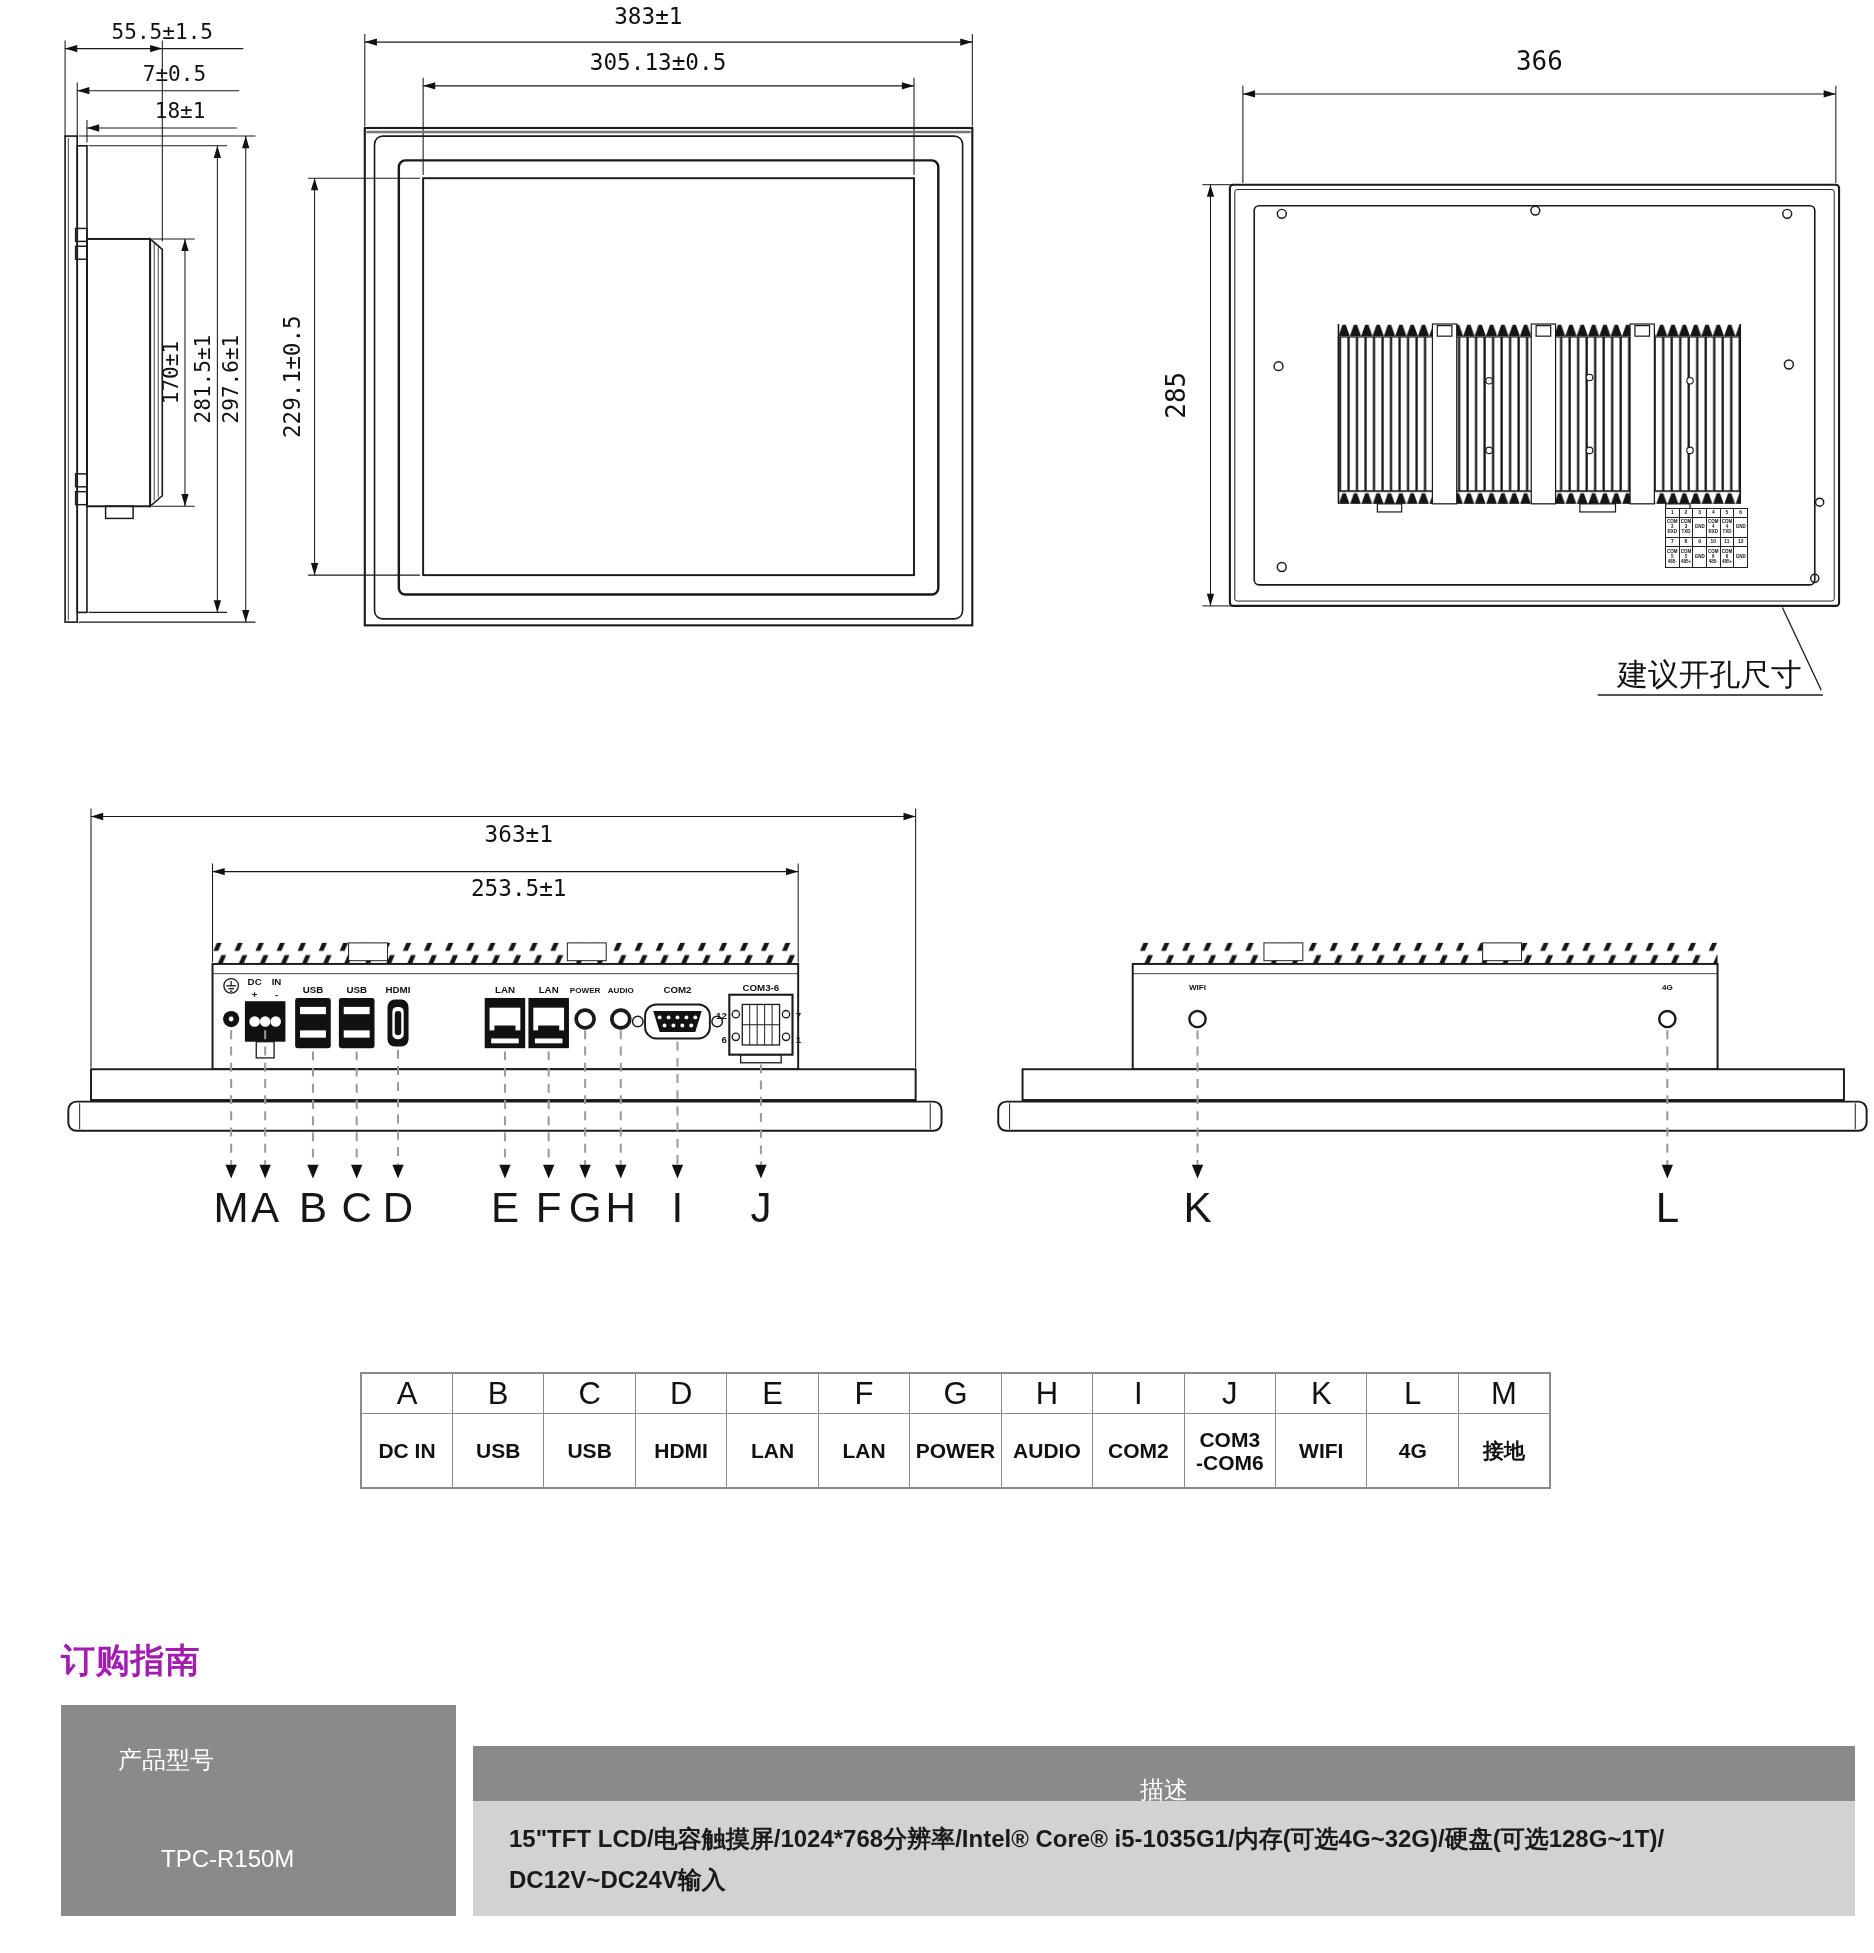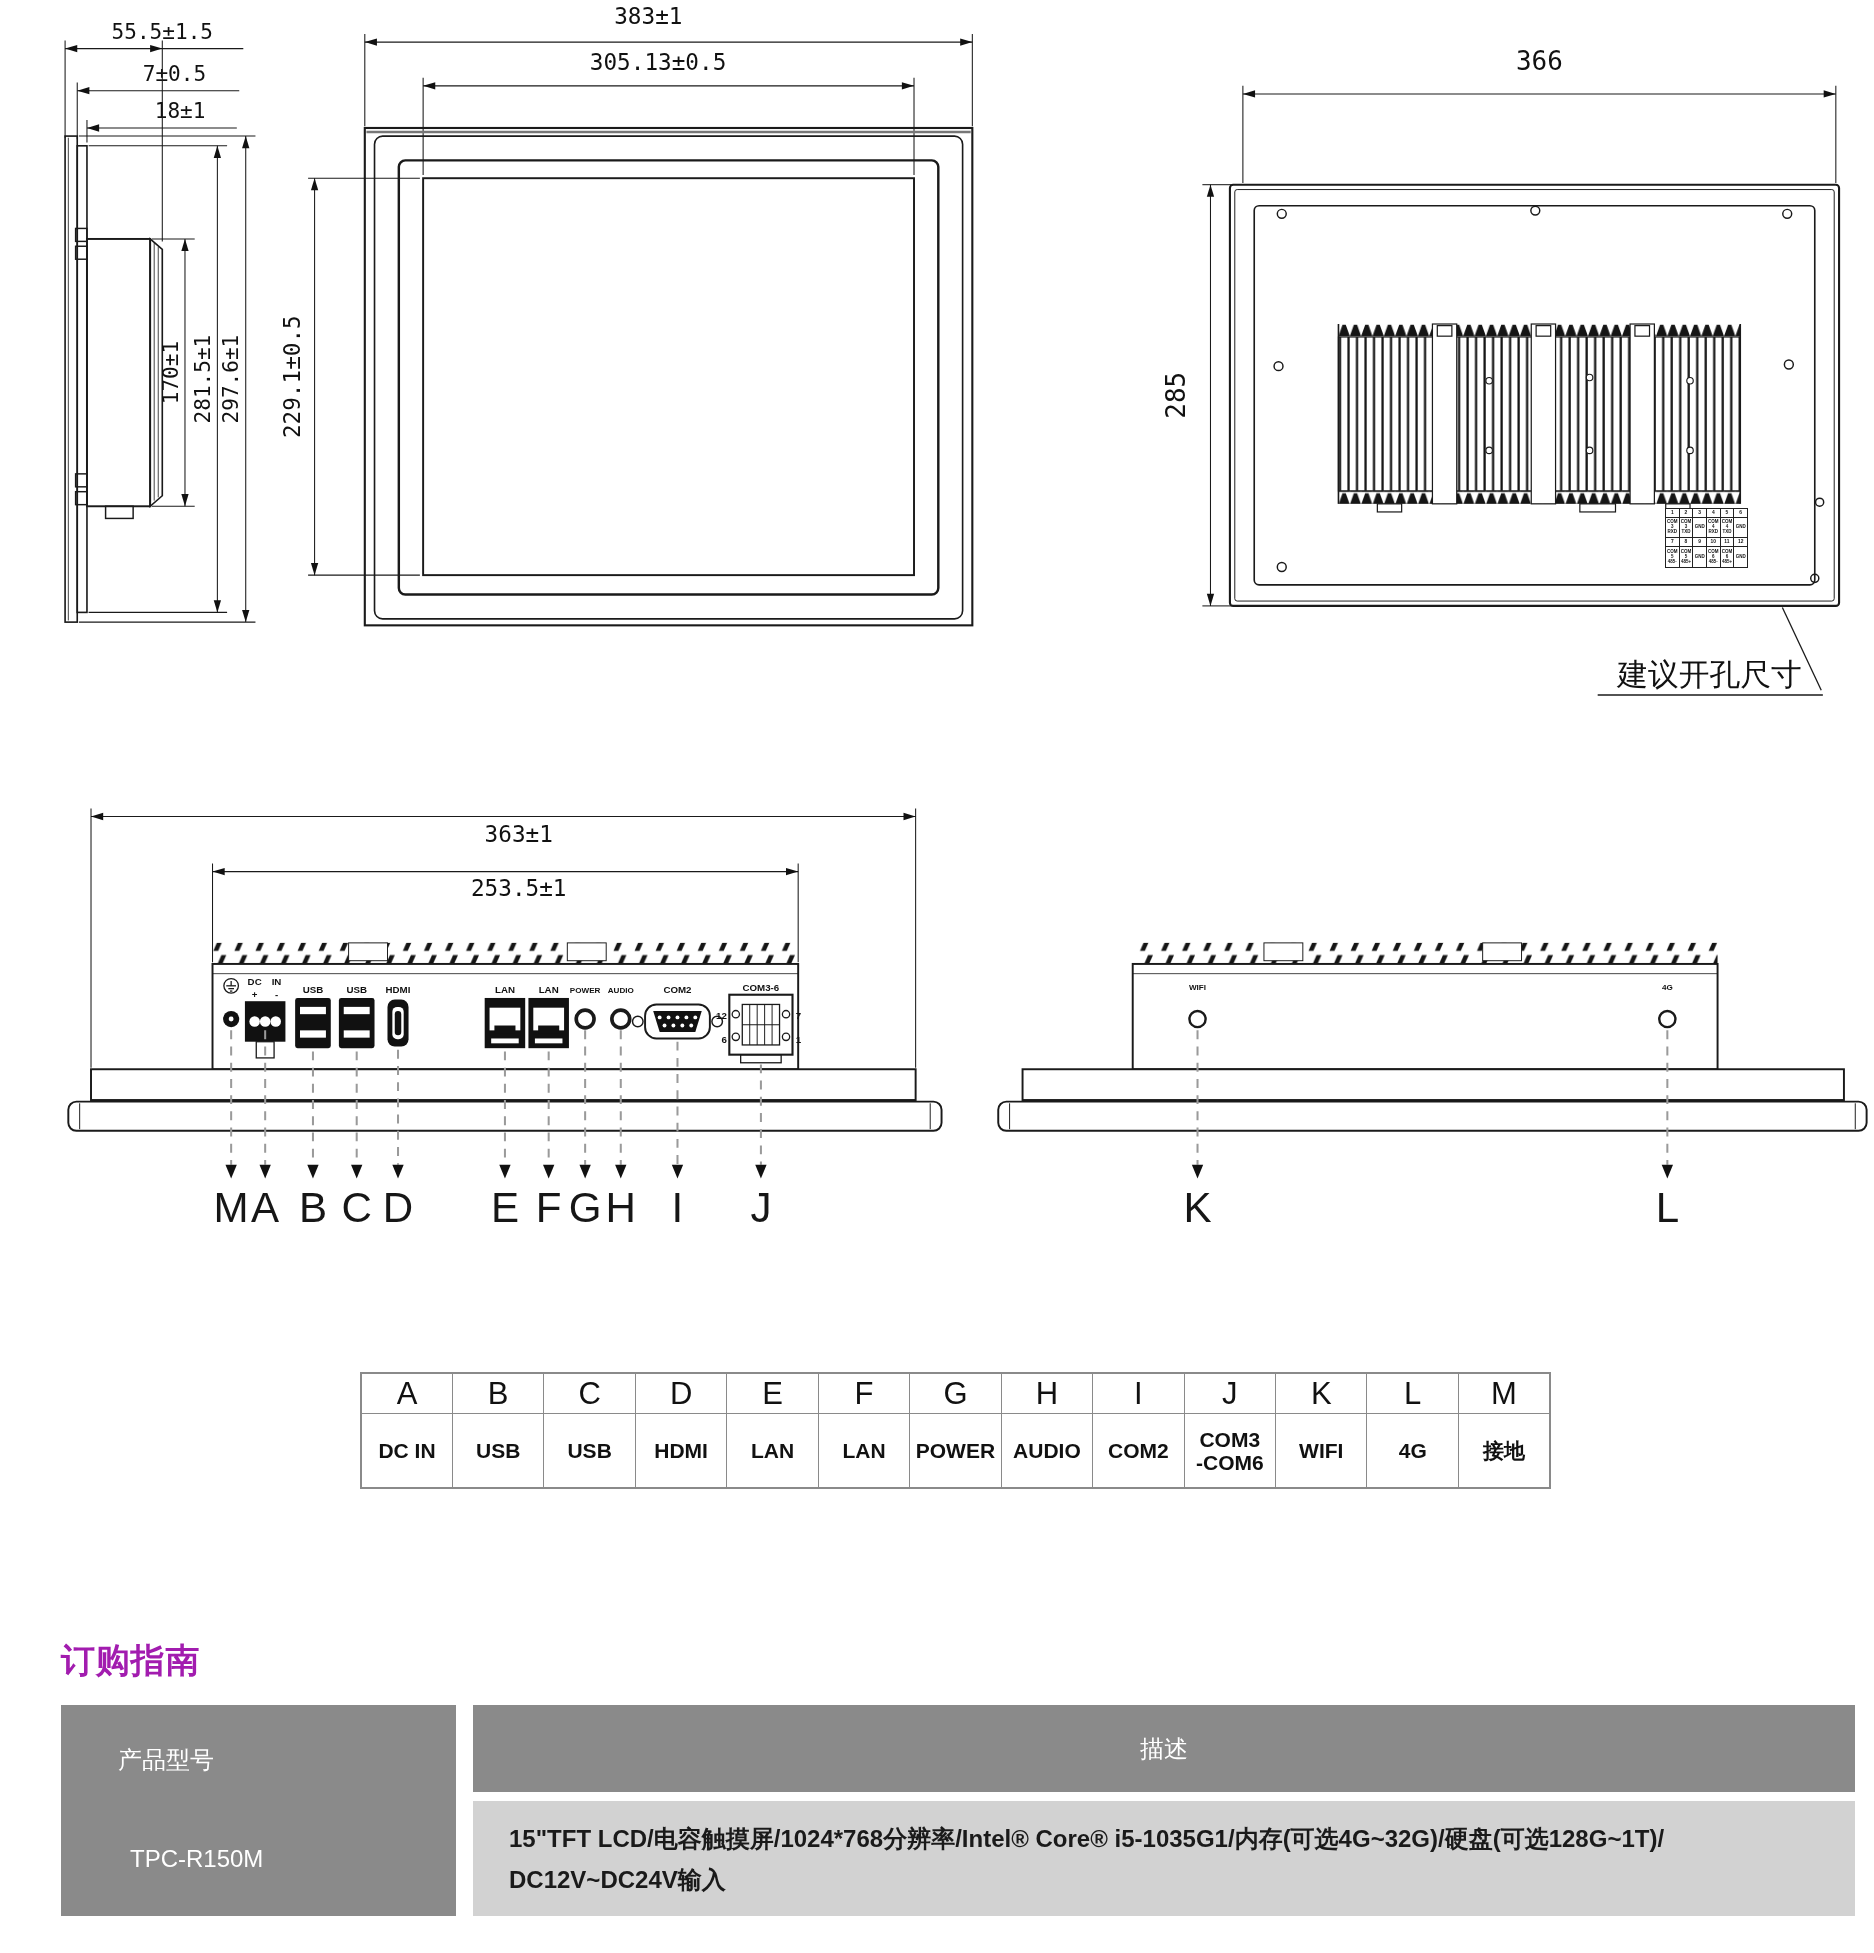"描述" .ord-h2 { top: 1705px -> 1746px }
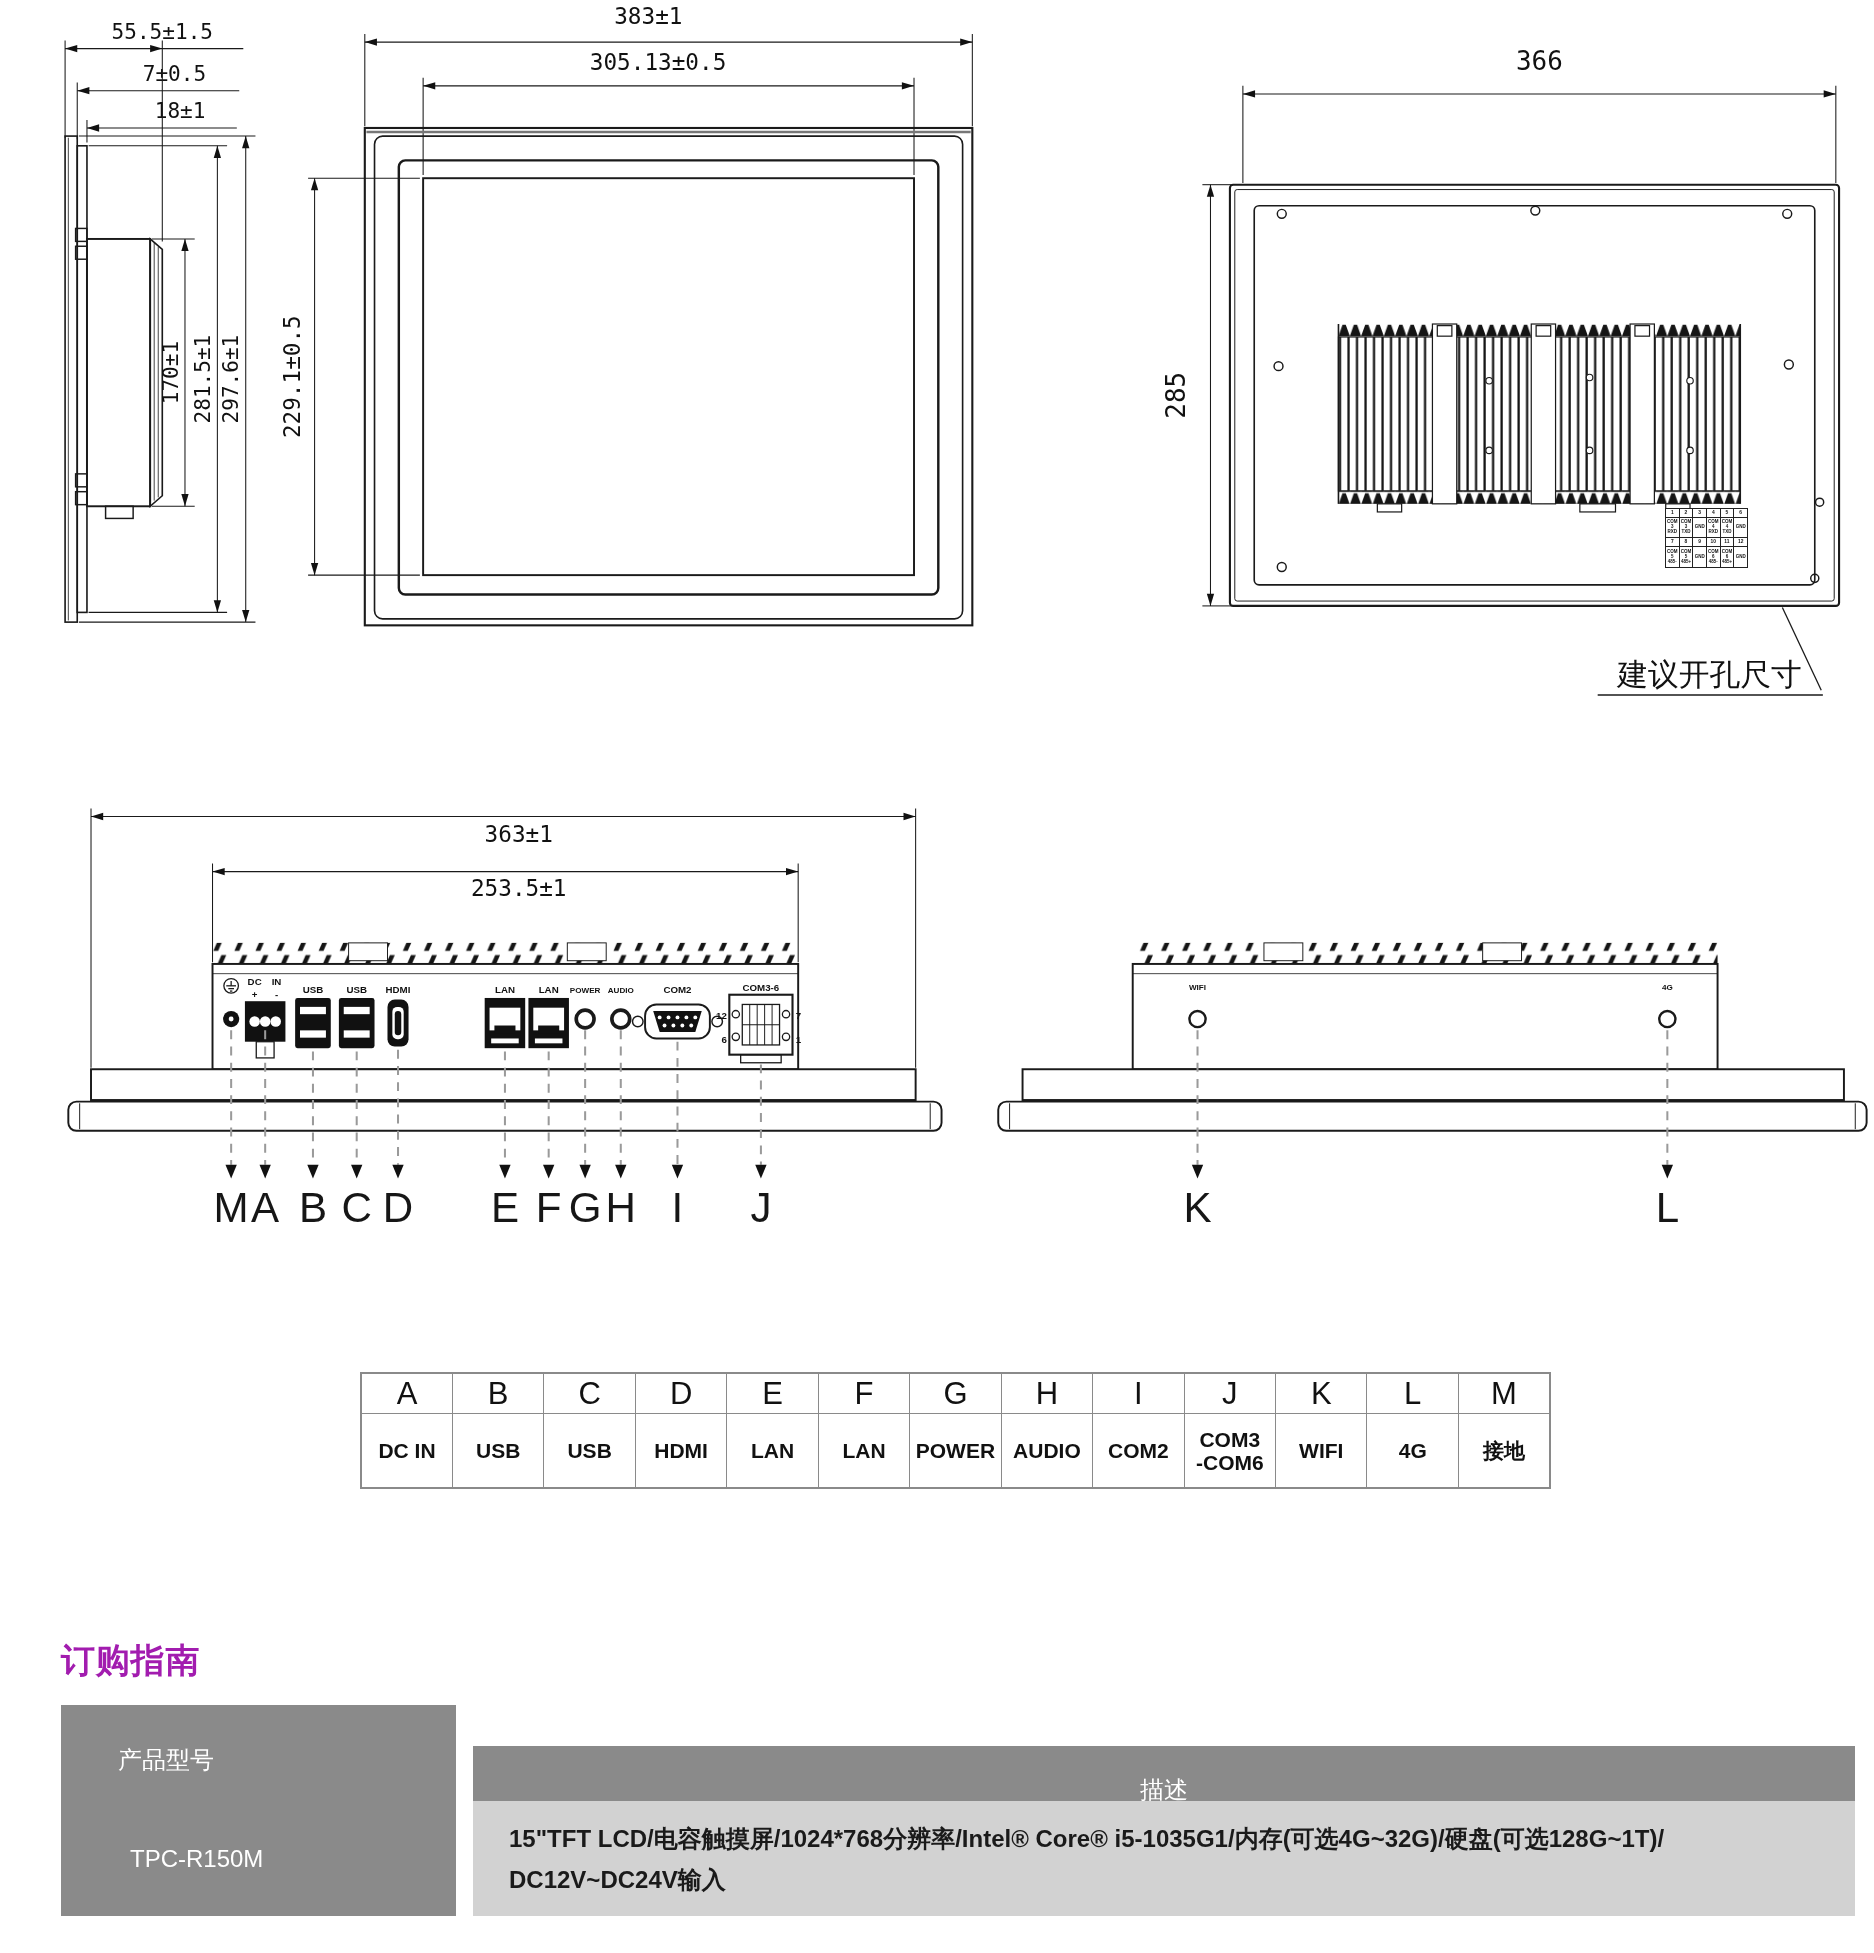"TPC-R150M" .ord-m { padding-left: 69px -> 100px }
